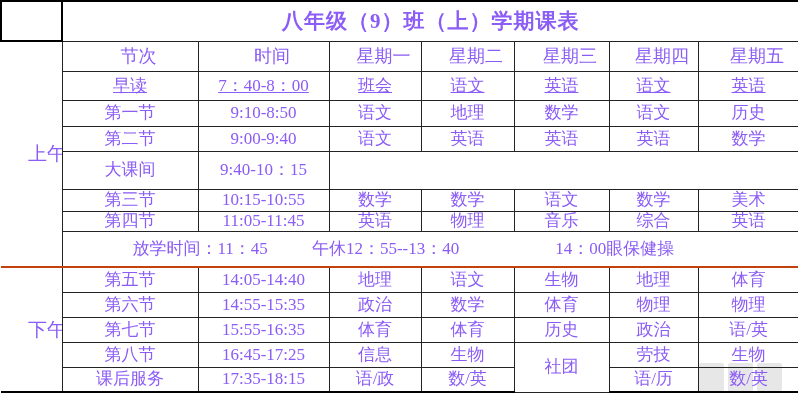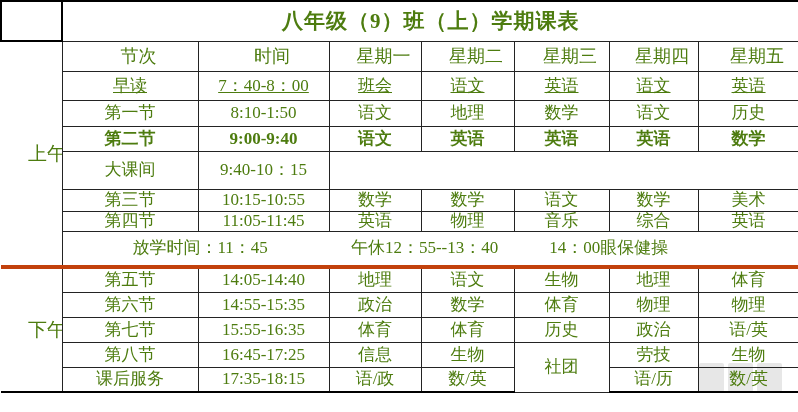"八年级（9）班（上）学期课表" .screen { color: #4d7c0f -> #8b5cf6 }
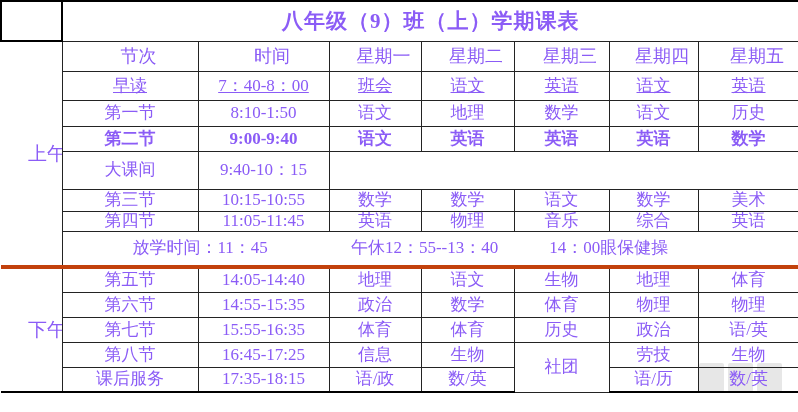"8:10-1:50" td { text: 8:10-1:50 -> 9:10-8:50 }
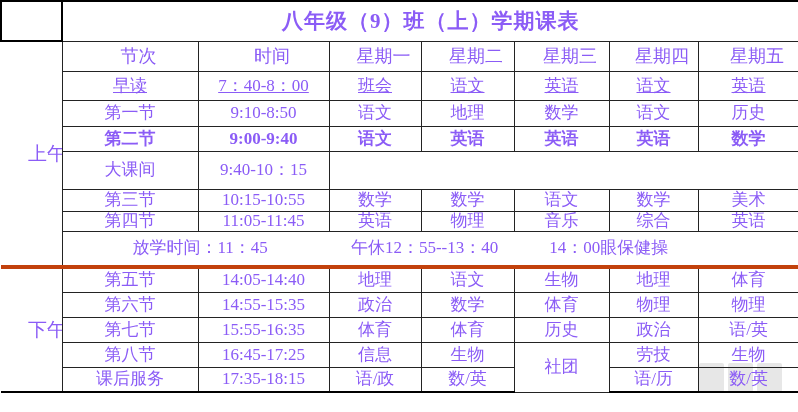"第二节" tr.rc { font-weight: bold -> none }
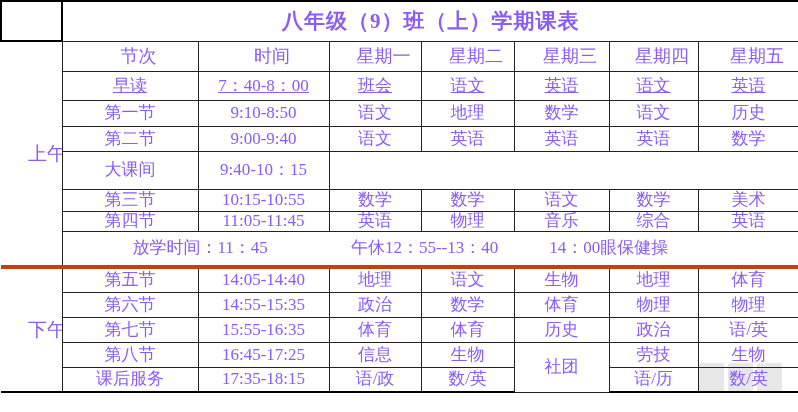"午休12：55--13：40" .lunch-flex .mid { margin-left: 83px -> 44px }
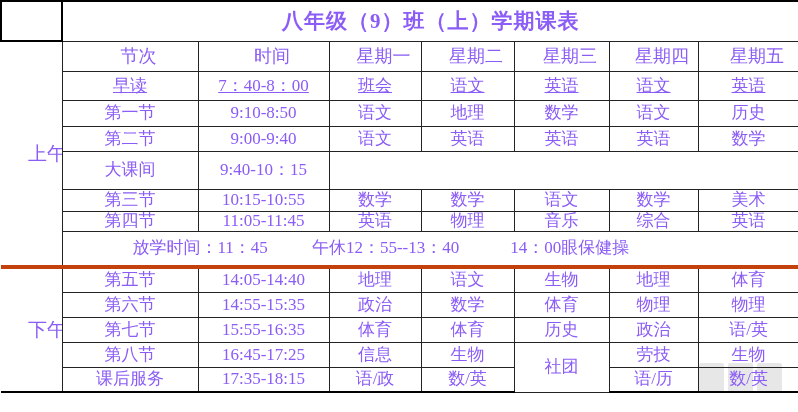"14：00眼保健操" .lunch-flex .eye { margin-left: 51px -> 96px }
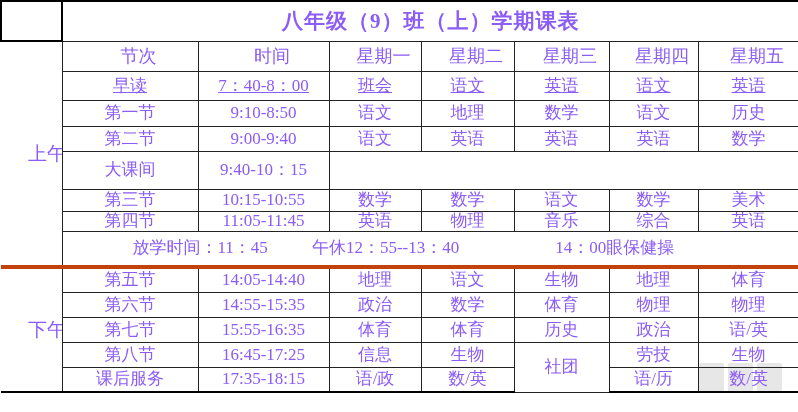"第五节" tr.sep > td { border-top: 4px solid #c2410c -> 2px solid #c2410c }
